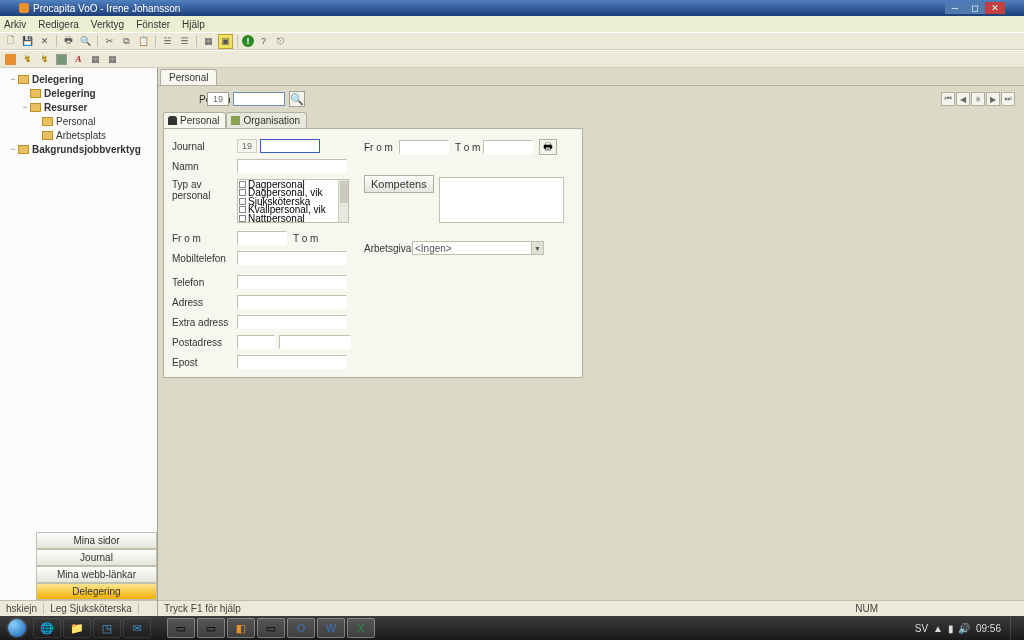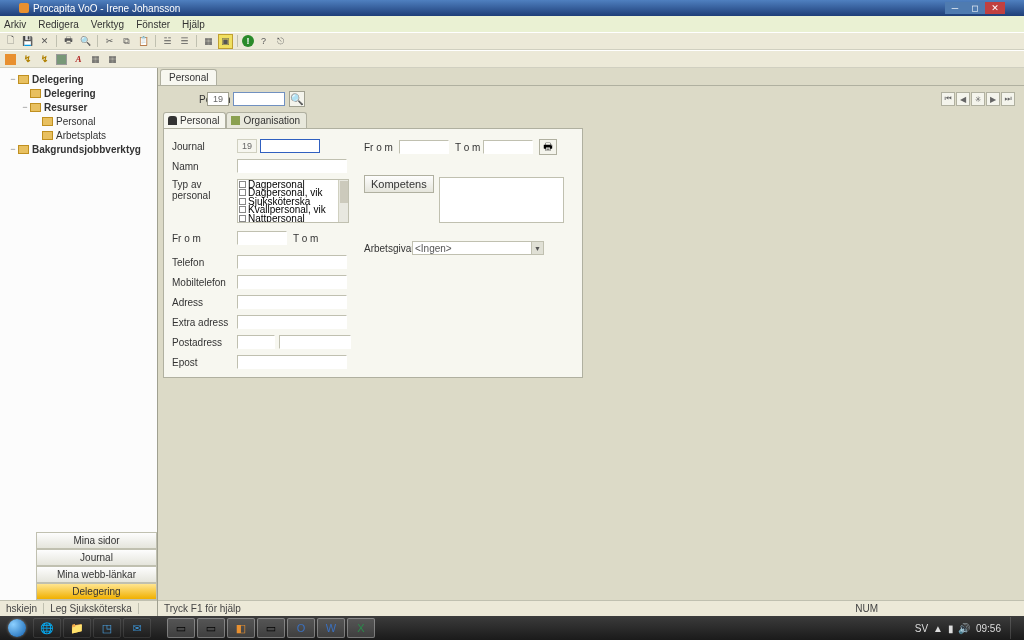"Telefon" div.frow { order: before "Mobiltelefon" -> after "Mobiltelefon" }
